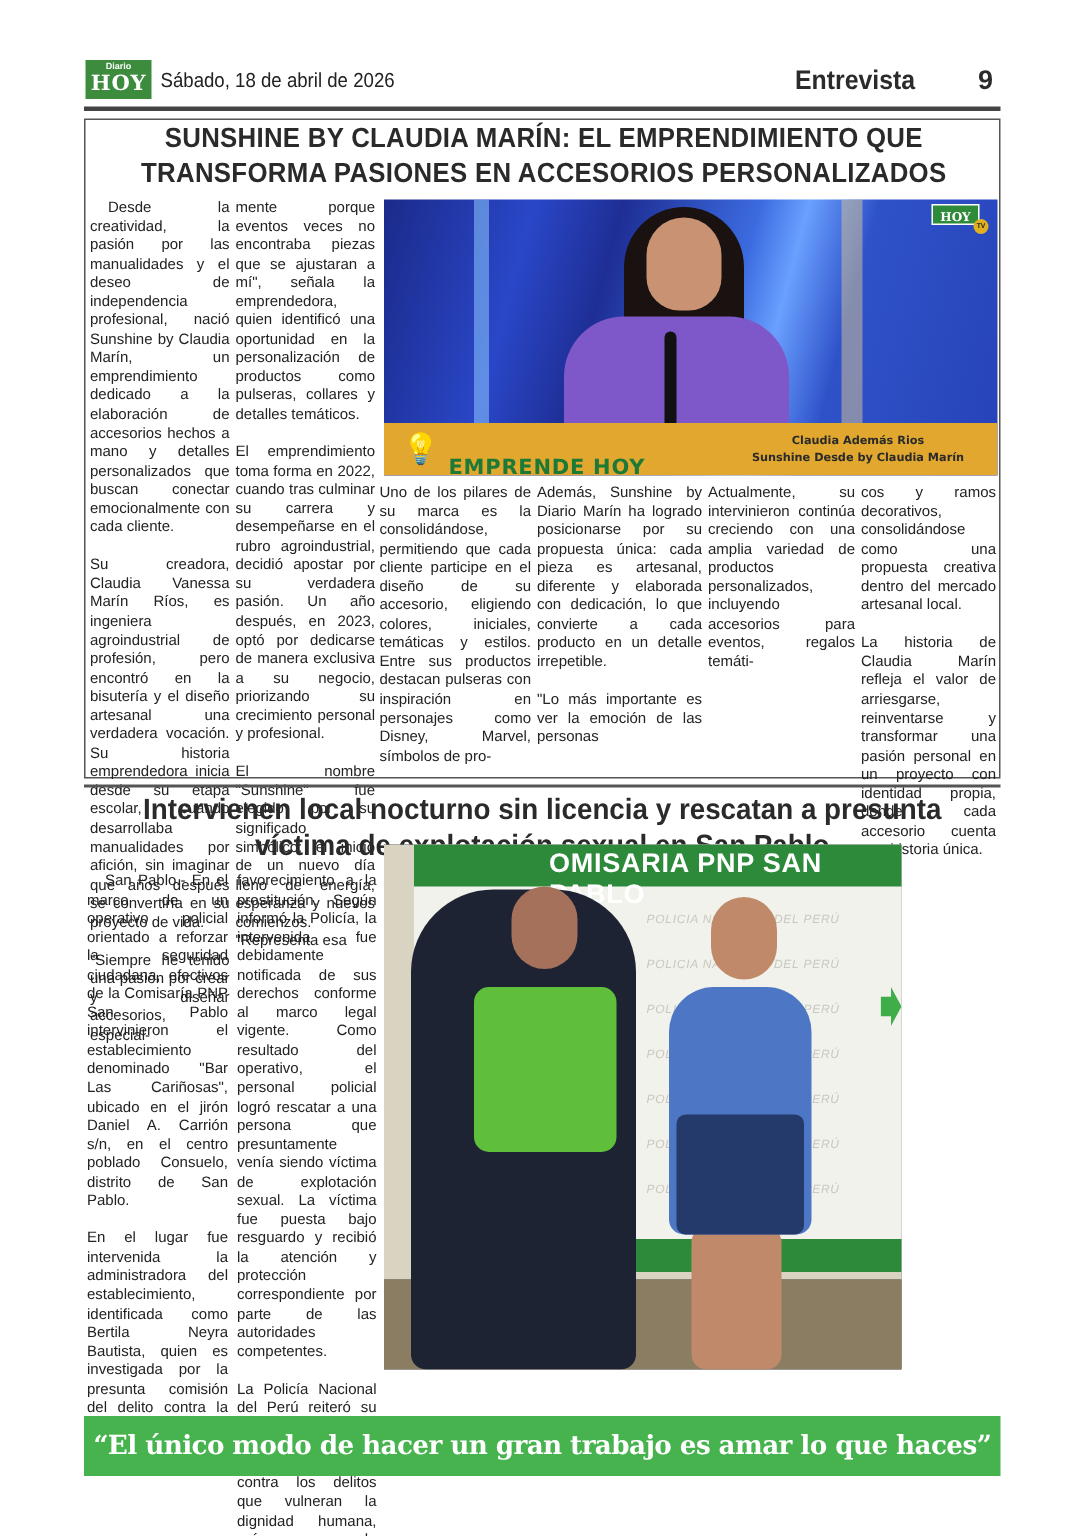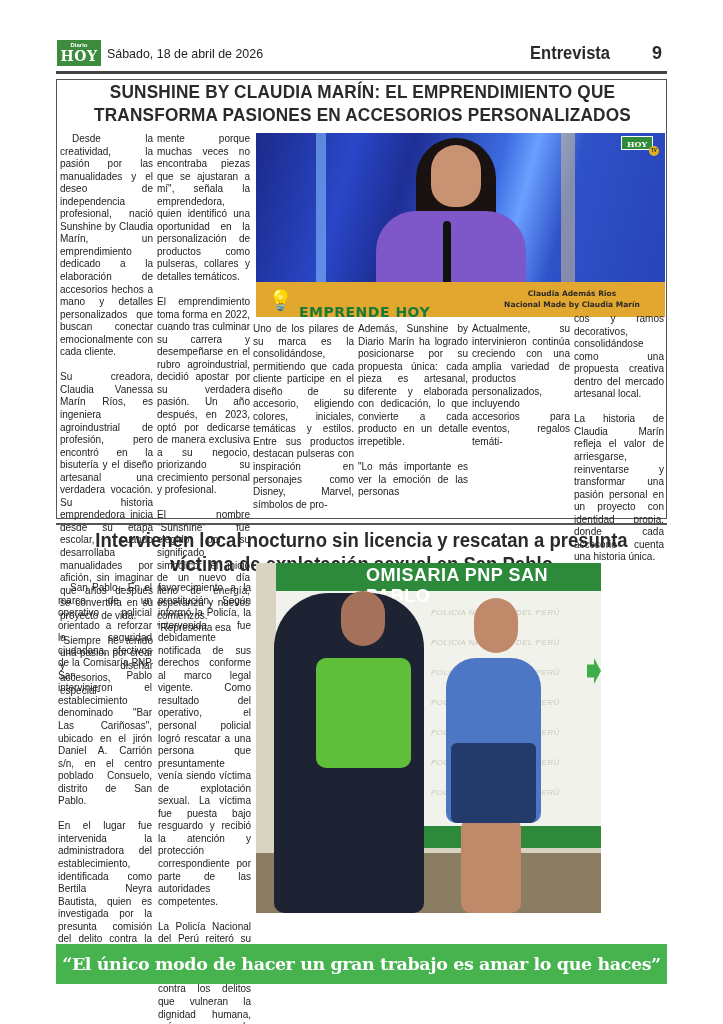"mente porque muchas veces no" p { text: muchas -> eventos }
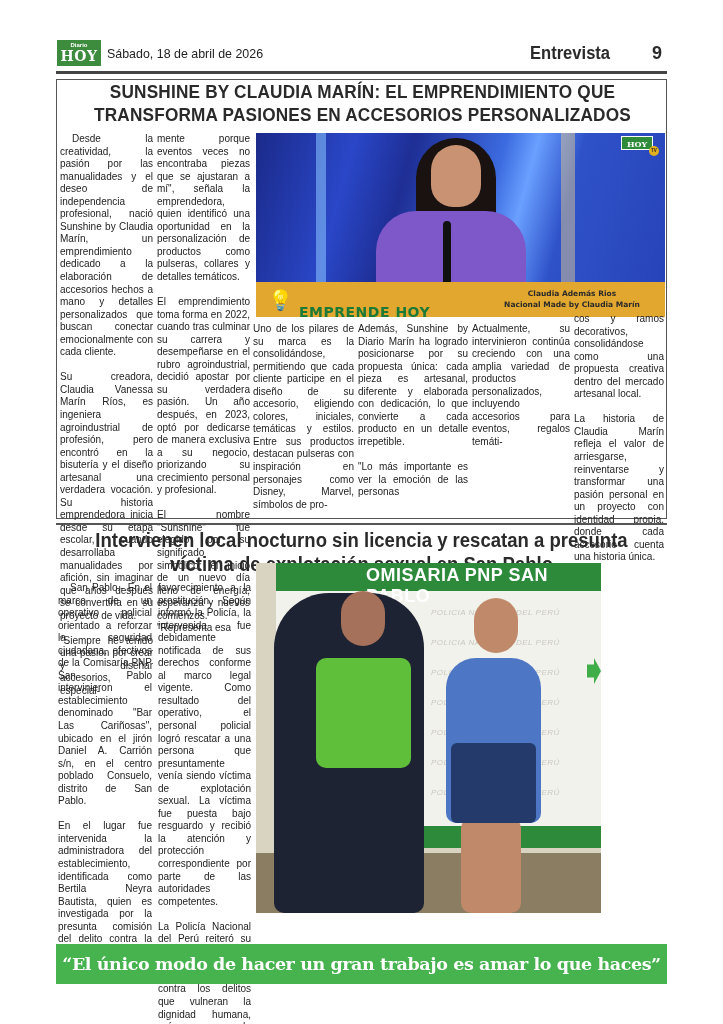"Nacional Made by Claudia Marín" div { text: Nacional Made -> Sunshine Desde }
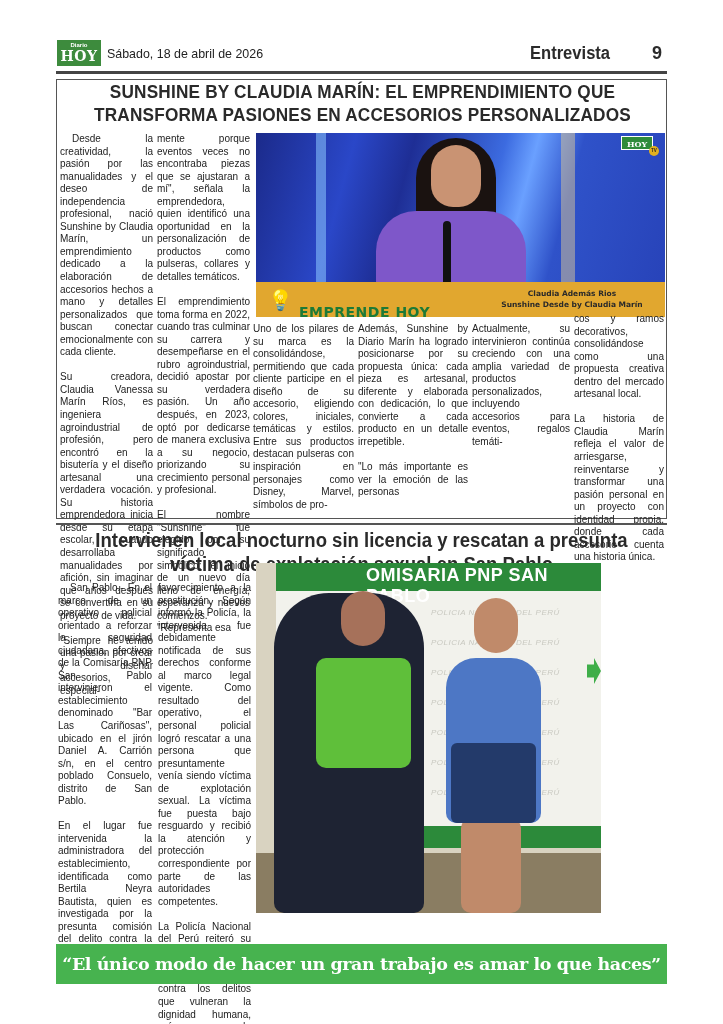"cos y ramos decorativos, consolidándose" .c6 { top: 313px -> 323px }
